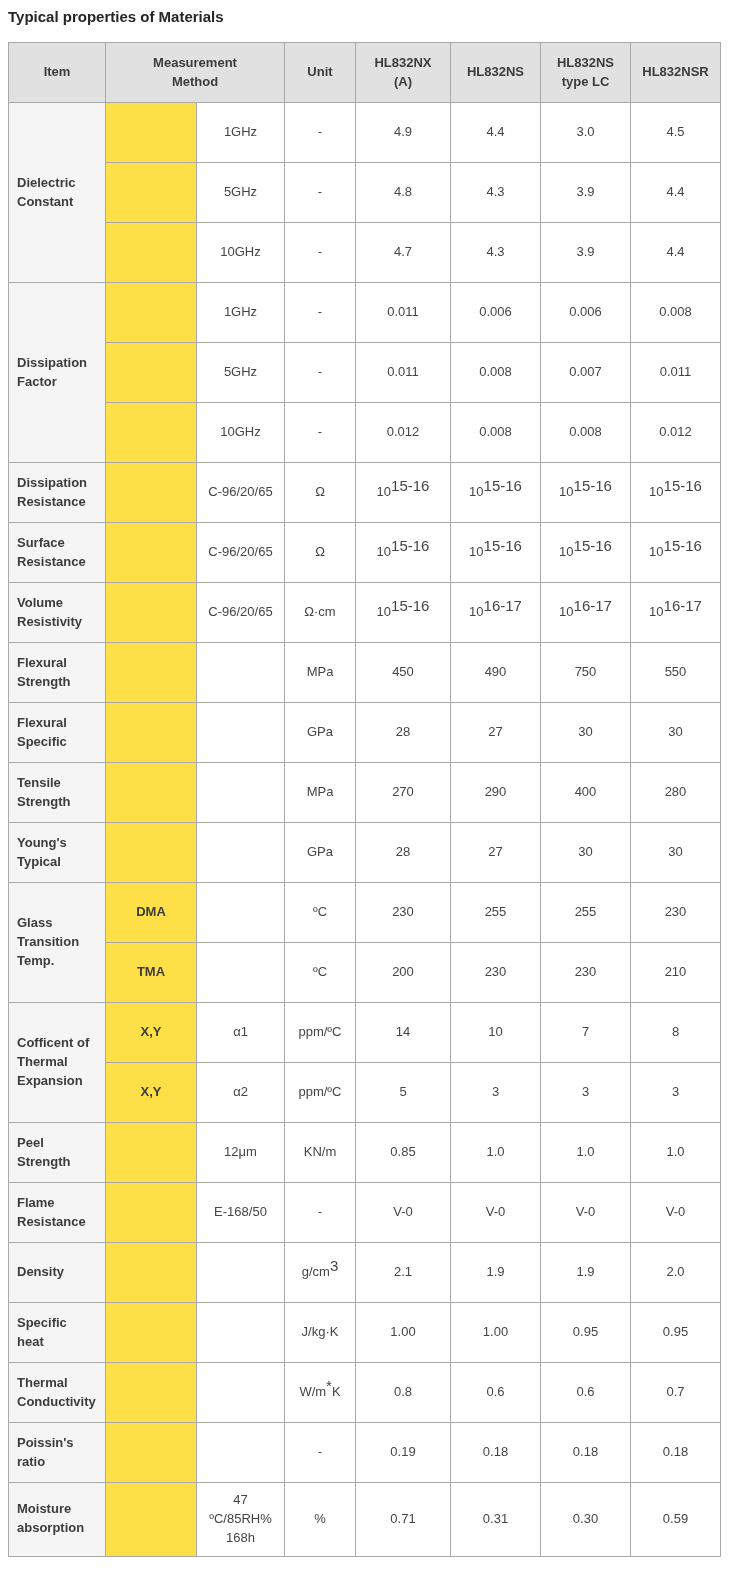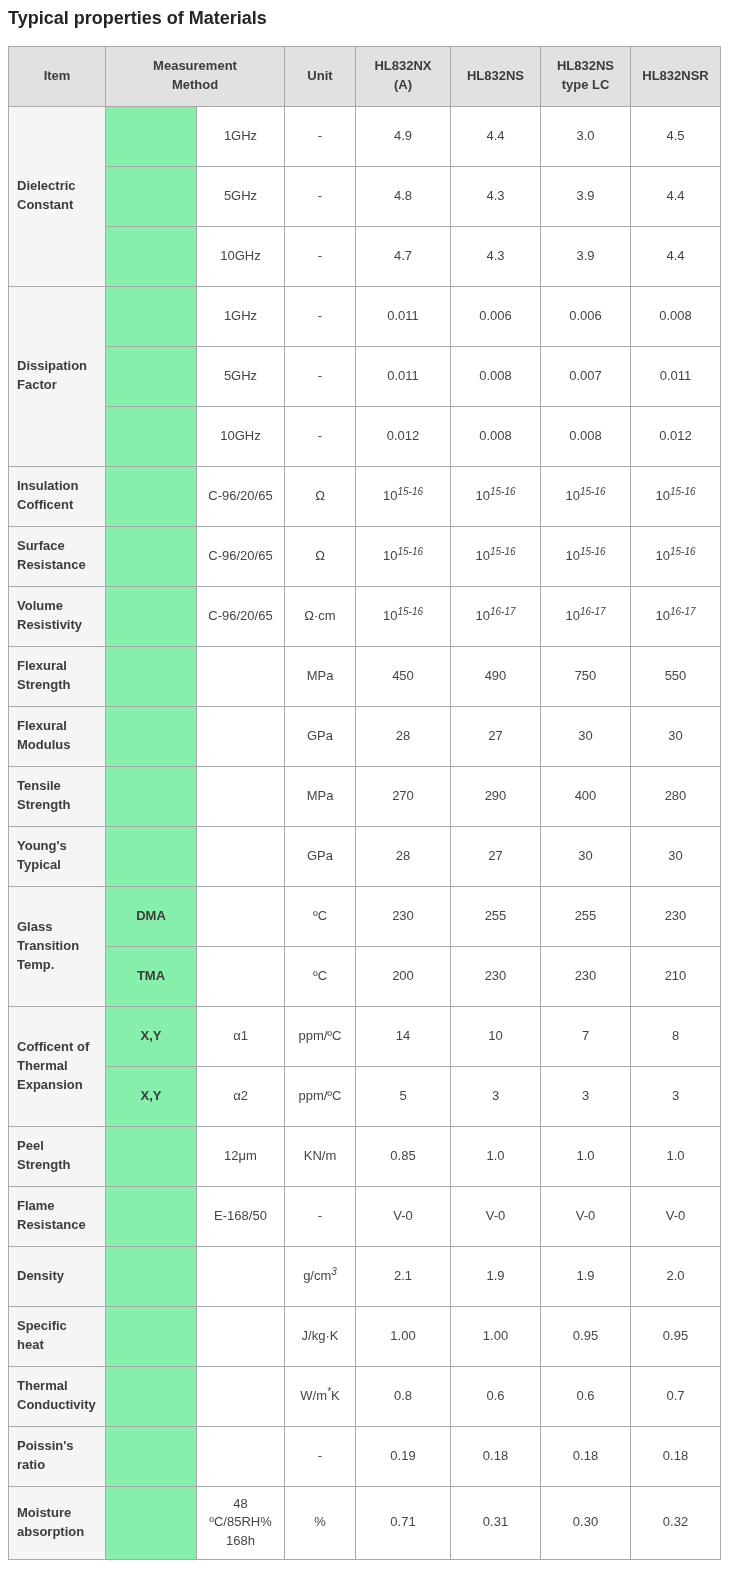"Typical properties of Materials" .title { font-size: 18px -> 15px }
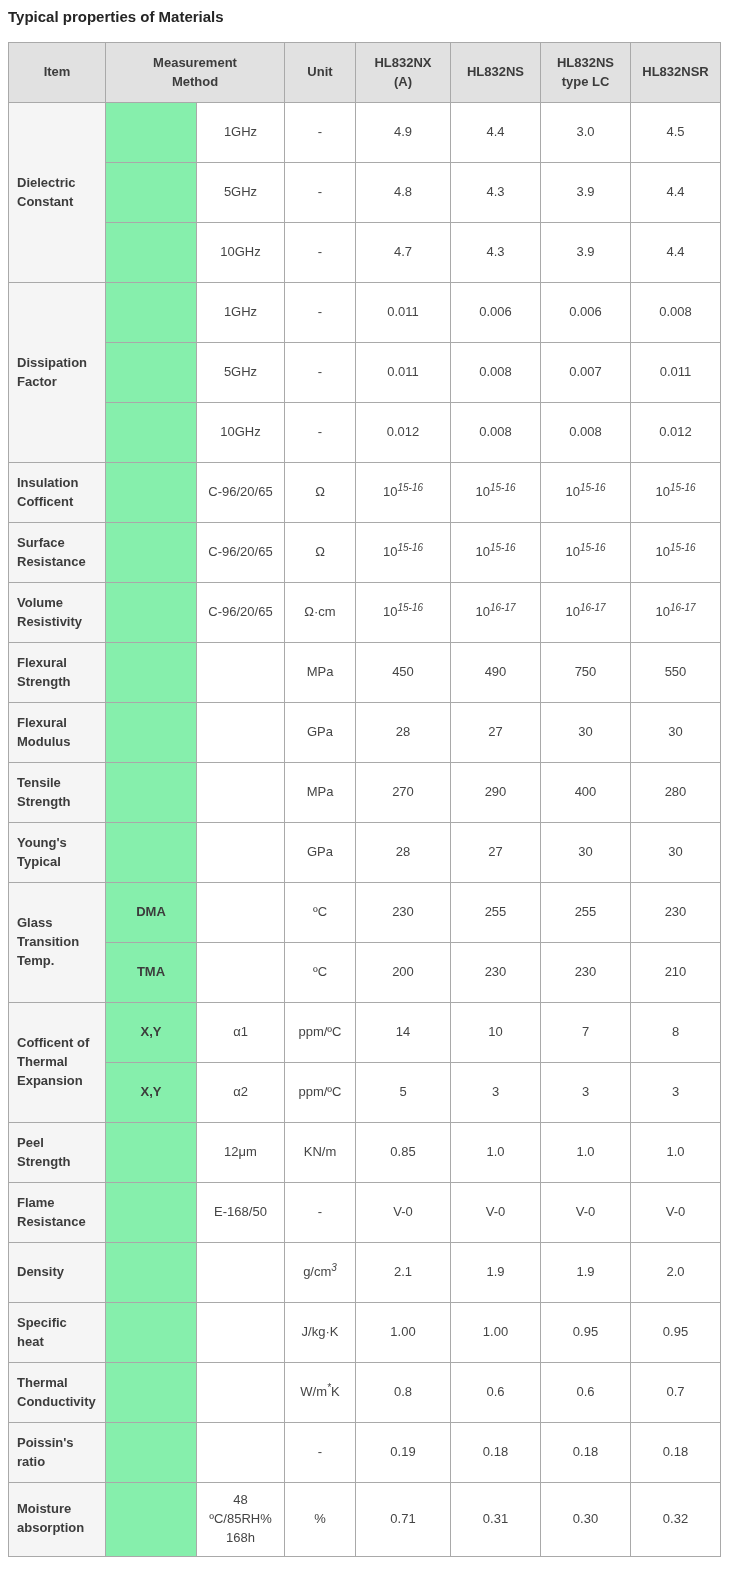"Insulation Cofficent" th.item { text: Insulation Cofficent -> Dissipation Resistance }
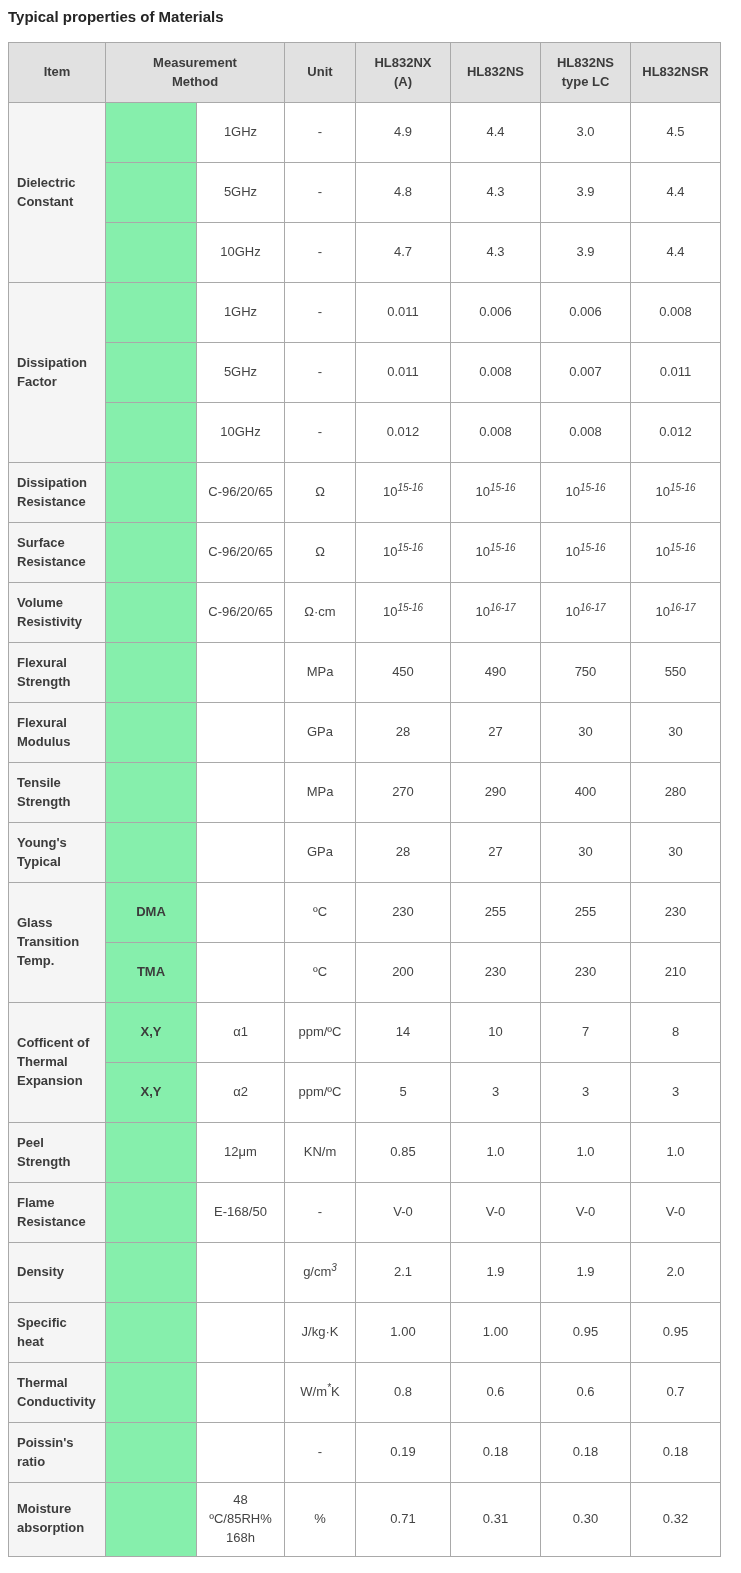"15-16" .props sup { font-size: 10px -> 15px; font-style: italic -> none }
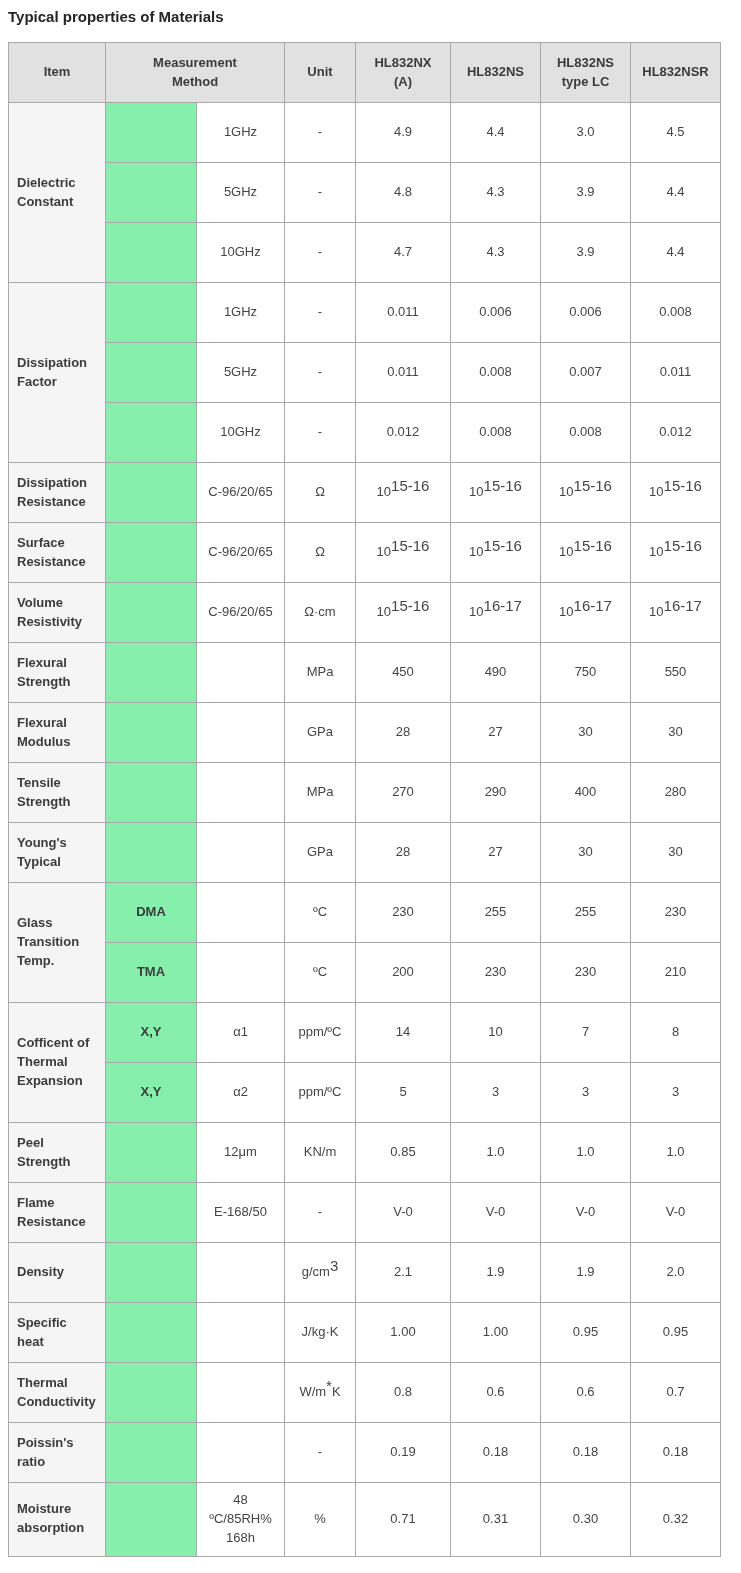"Flexural Modulus" th.item { text: Modulus -> Specific }
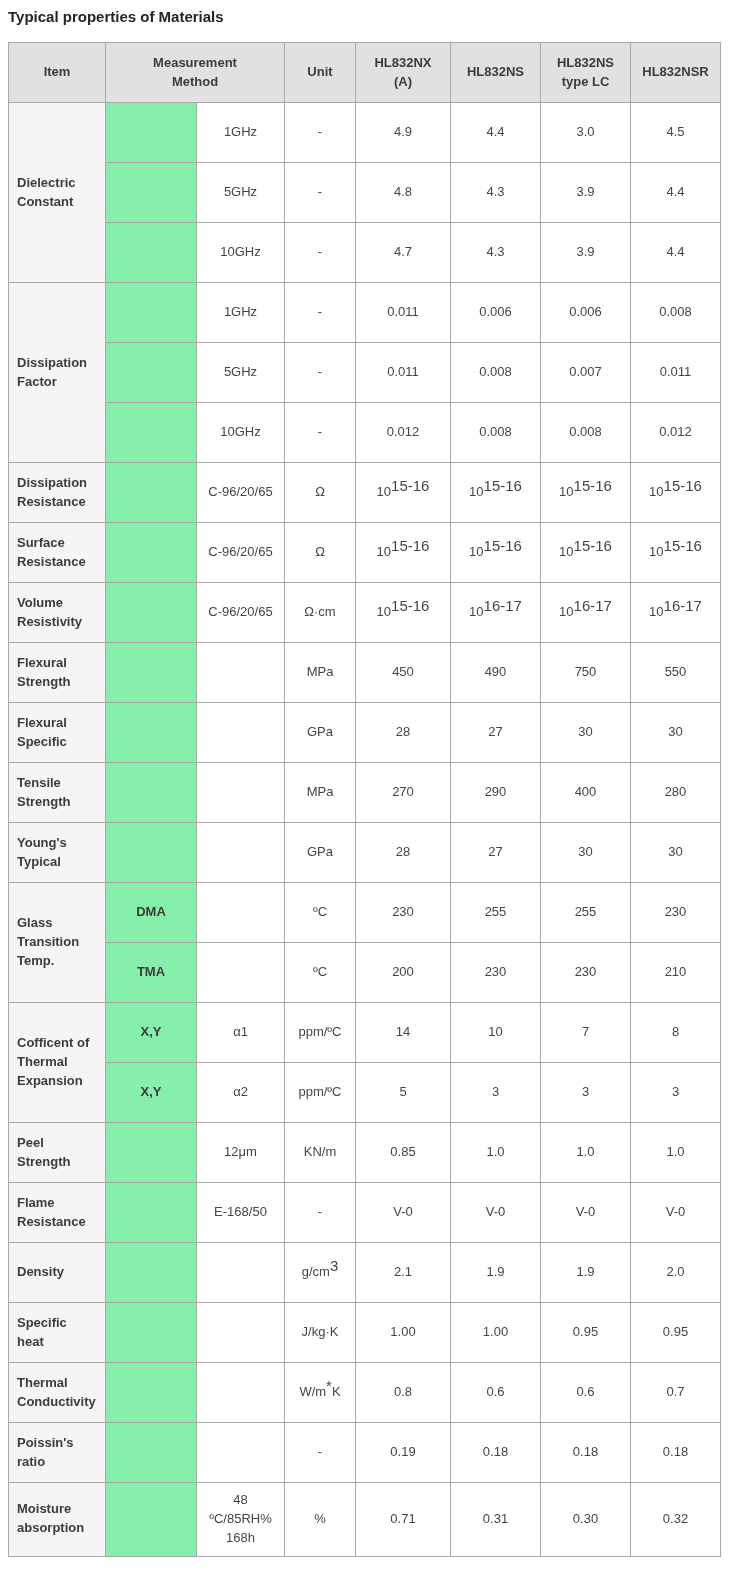"DMA" .props tbody td.m1 { background: #86efac -> #fde047 }
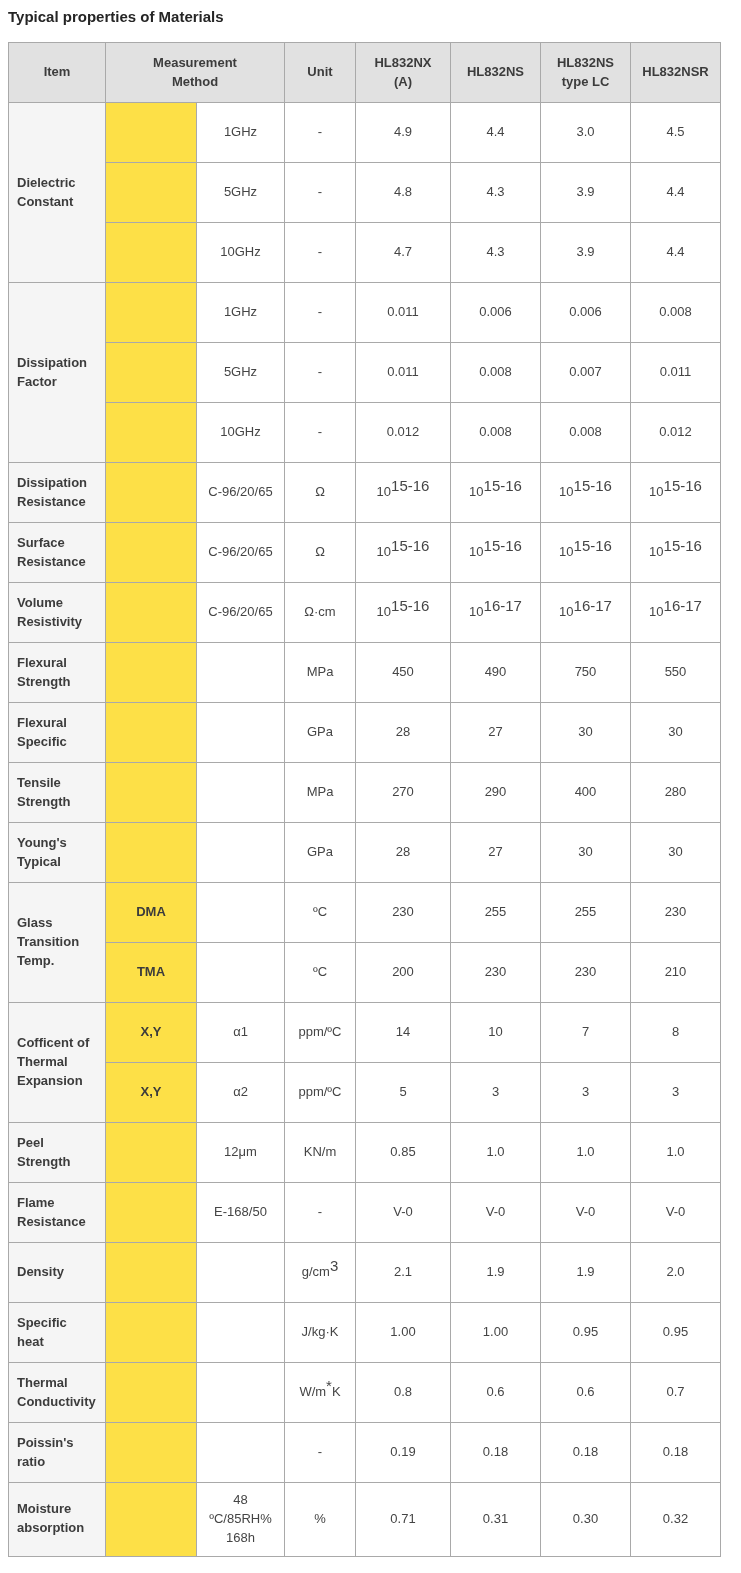"48 ºC/85RH% 168h" td.m2 { text: 48 -> 47 }
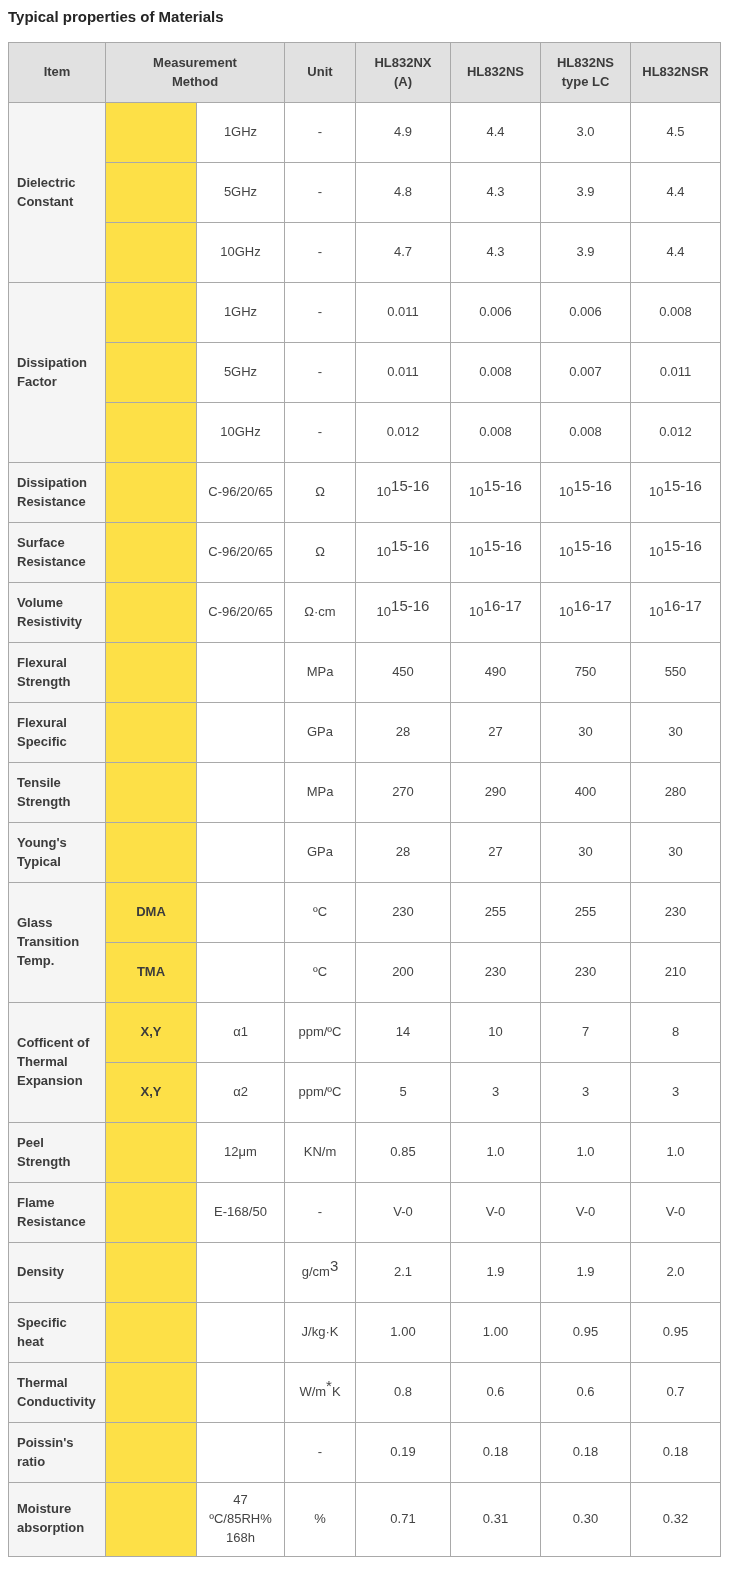"0.32" td.val { text: 0.32 -> 0.59 }
